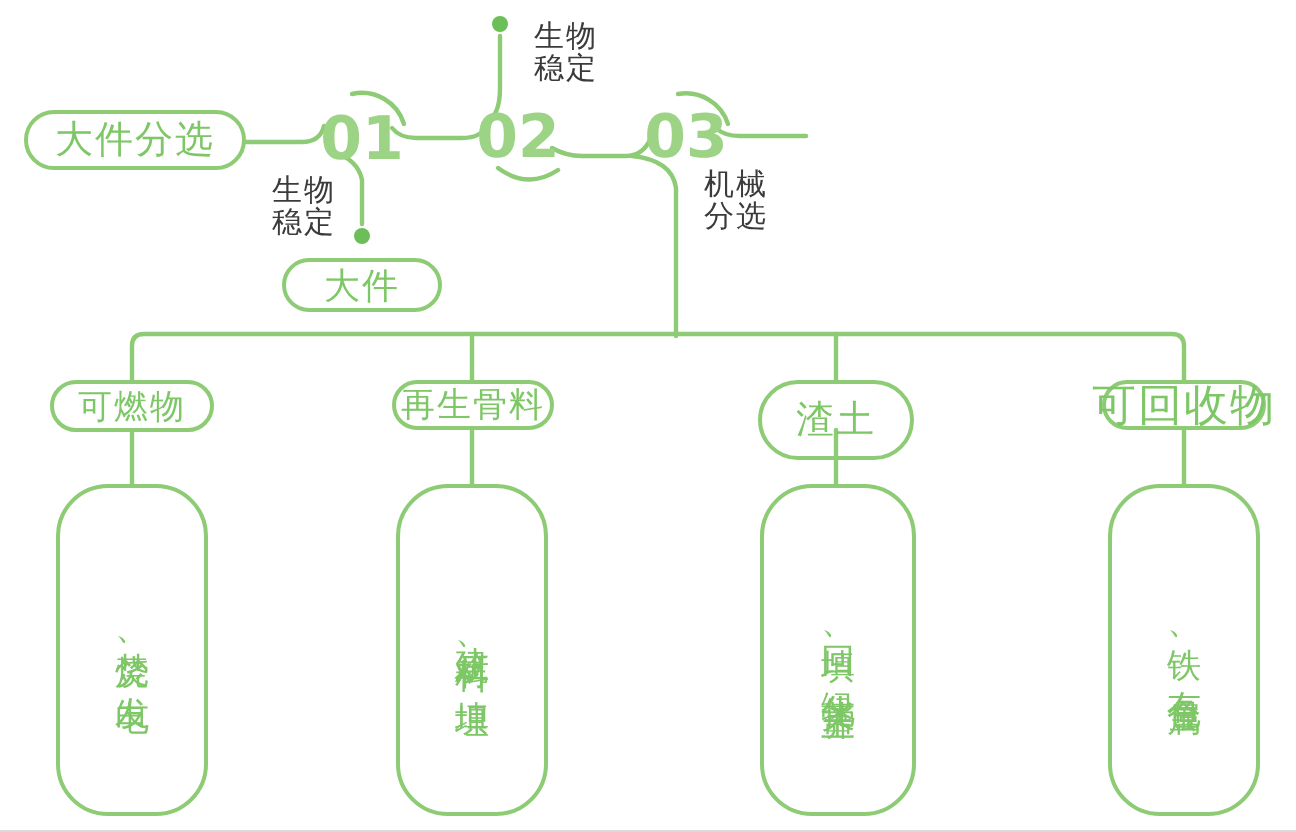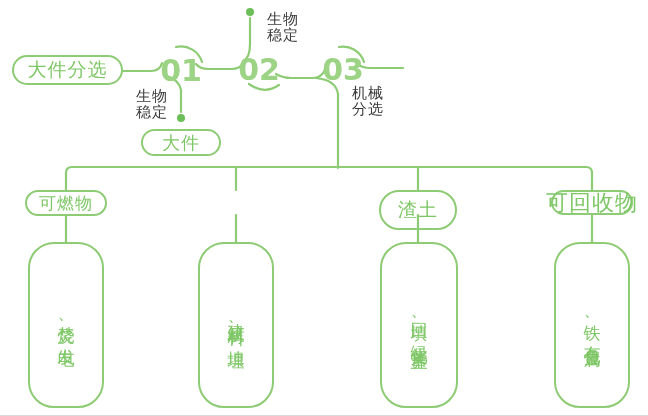"再生骨料" div.pill { html: none -> <div>再生骨料</div> }
